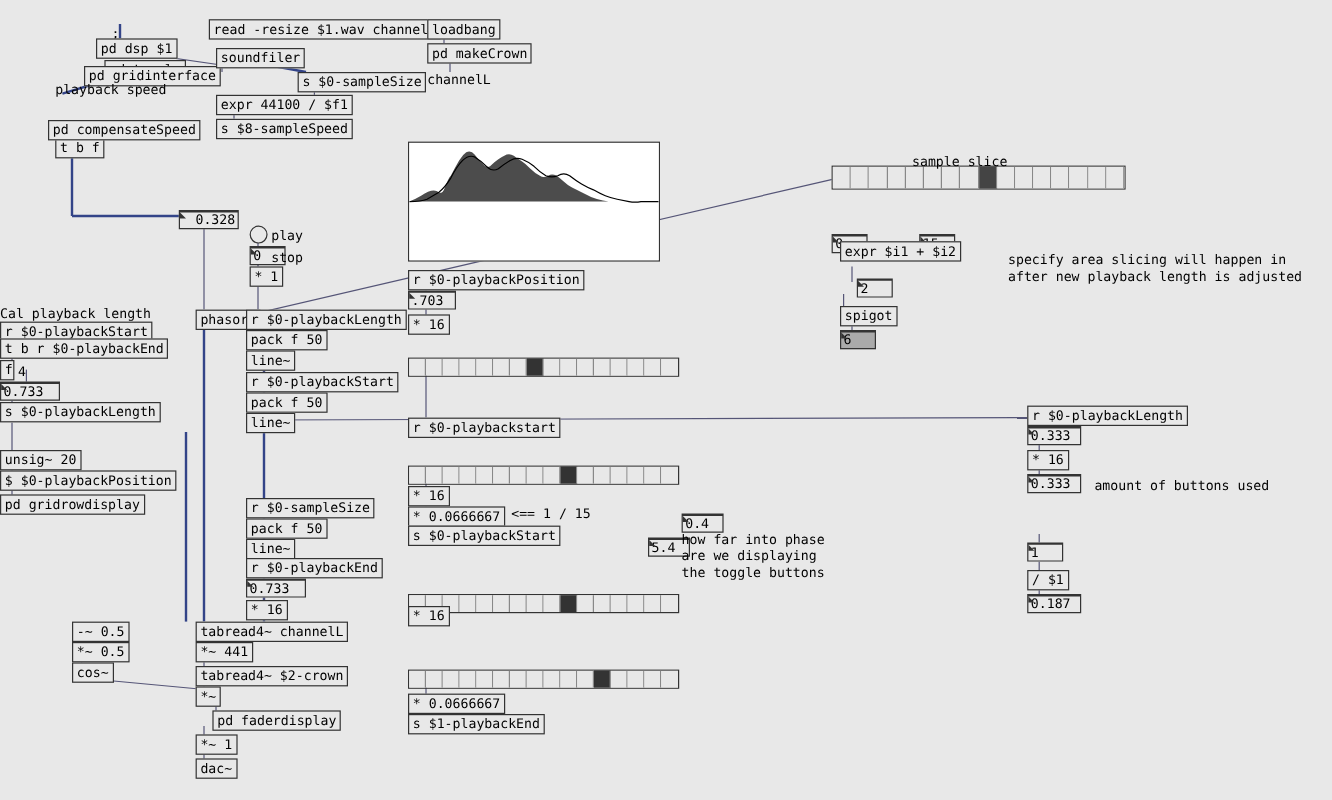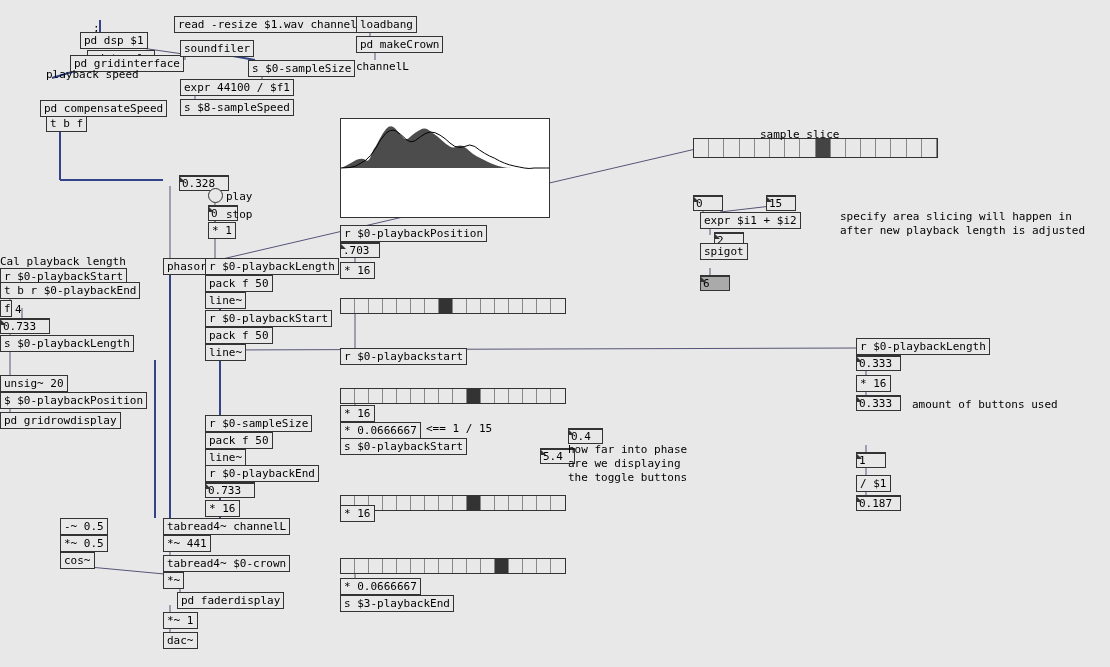"0.328" div.pd-number { left: 179px -> 149px; text-align: none -> right }
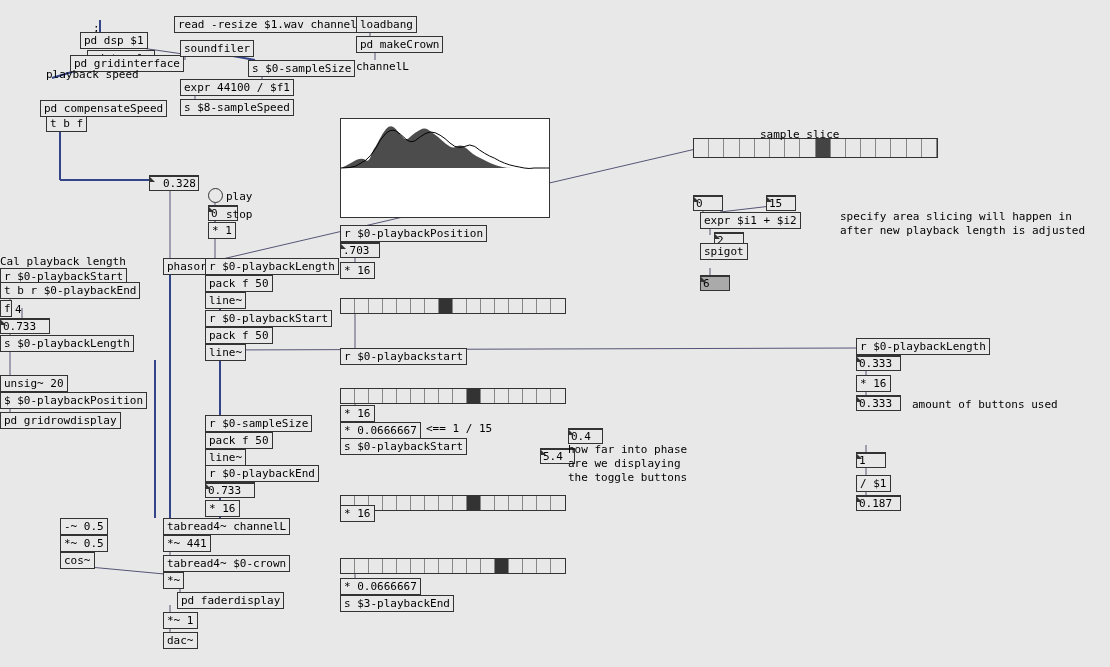"expr $i1 + $i2" div.pd-box { top: 212px -> 201px }
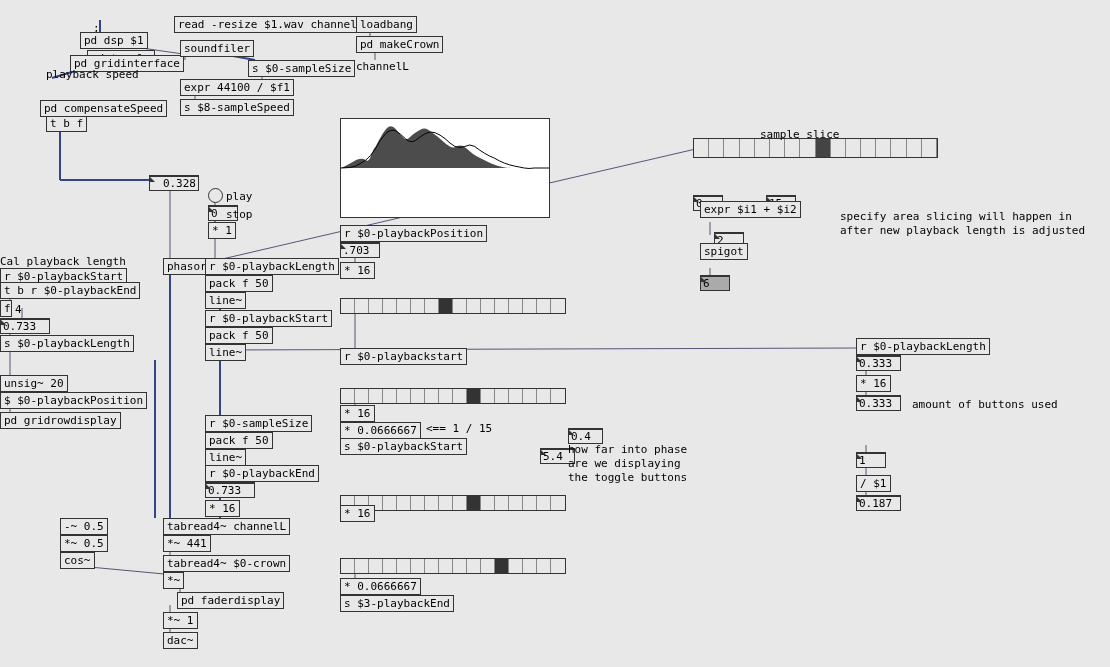"spigot" div.pd-box { top: 243px -> 255px }
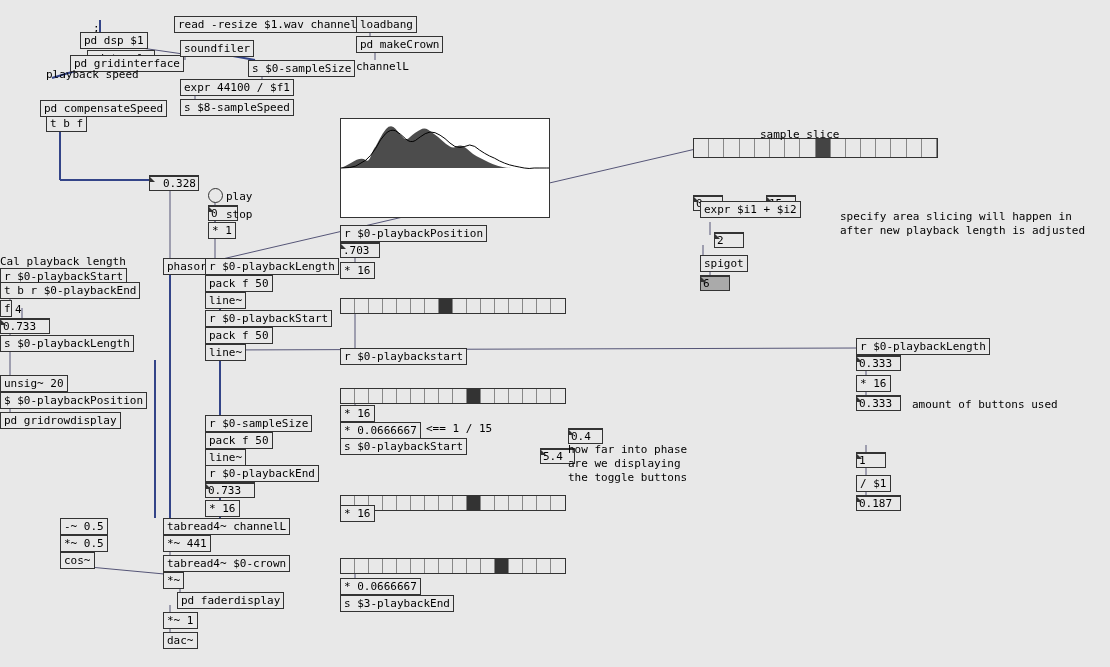"tabread4~ $0-crown" div.pd-box { text: $0-crown -> $2-crown }
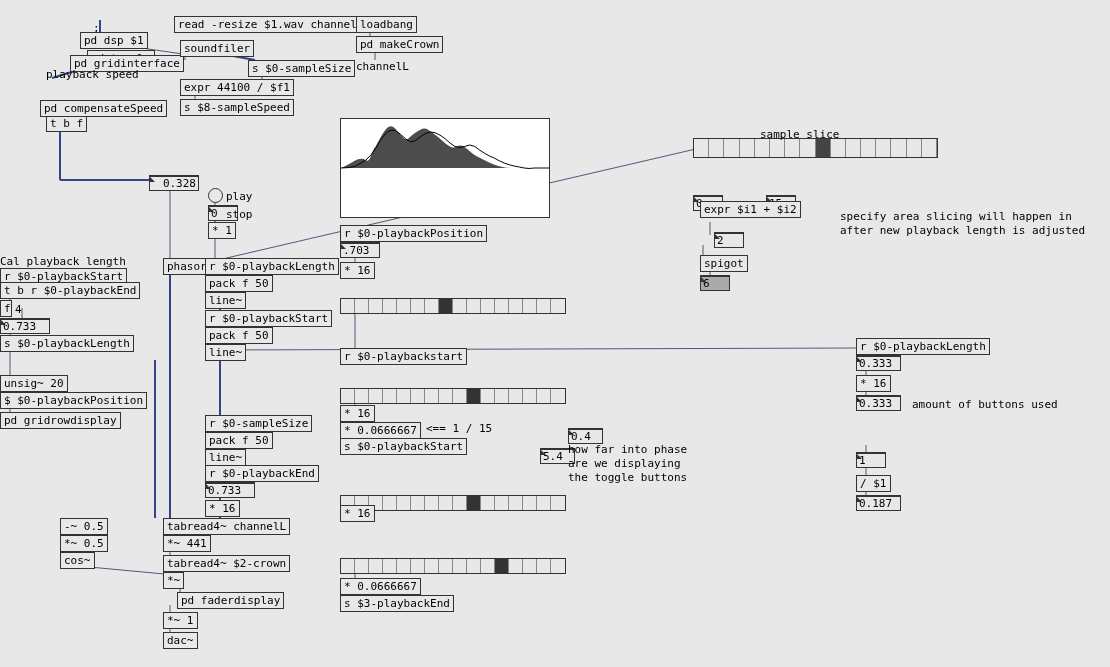"s $3-playbackEnd" div.pd-box { text: $3-playbackEnd -> $1-playbackEnd }
